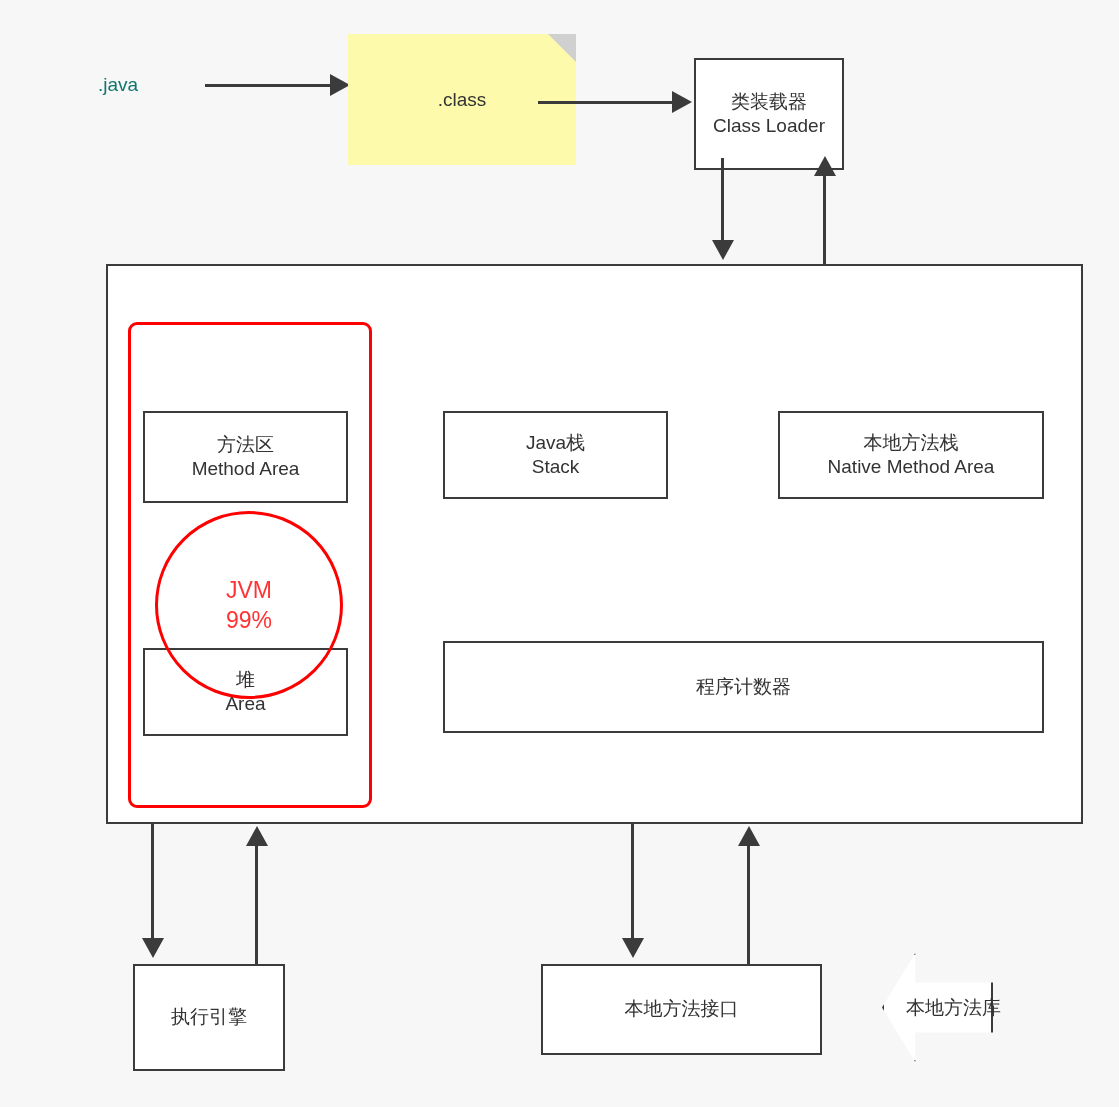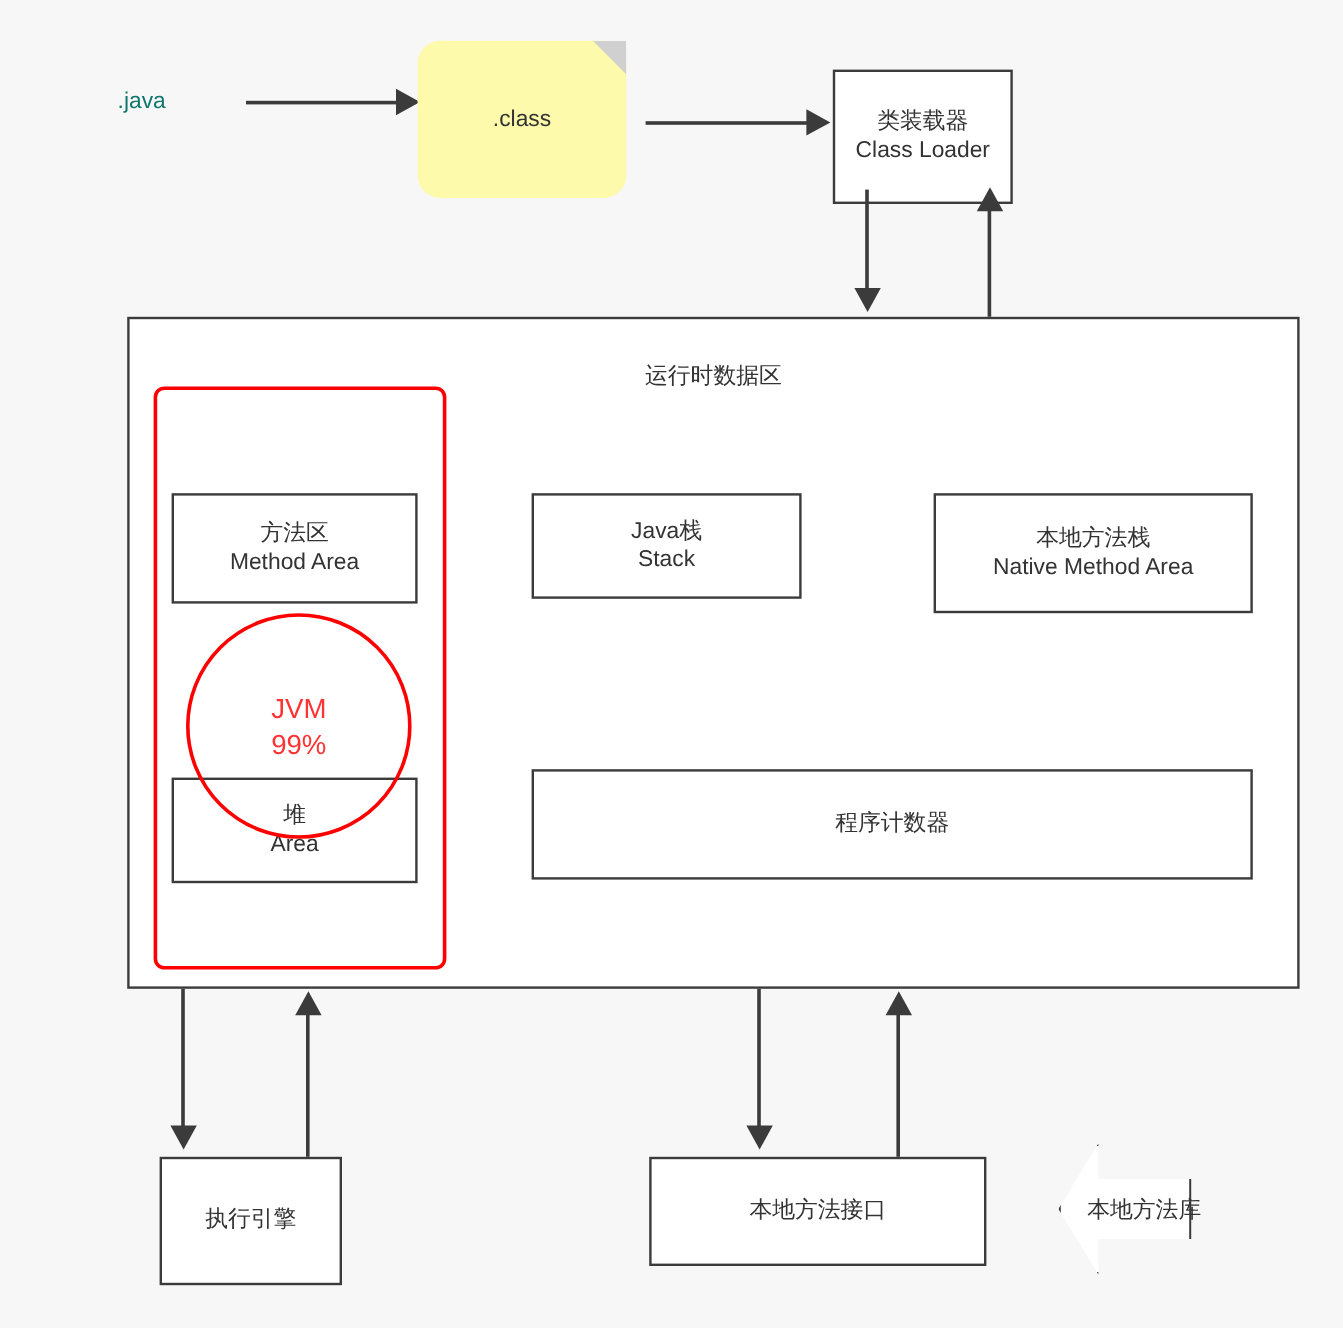".class" div.note { border-radius: 19px -> none; width: 174px -> 228px }
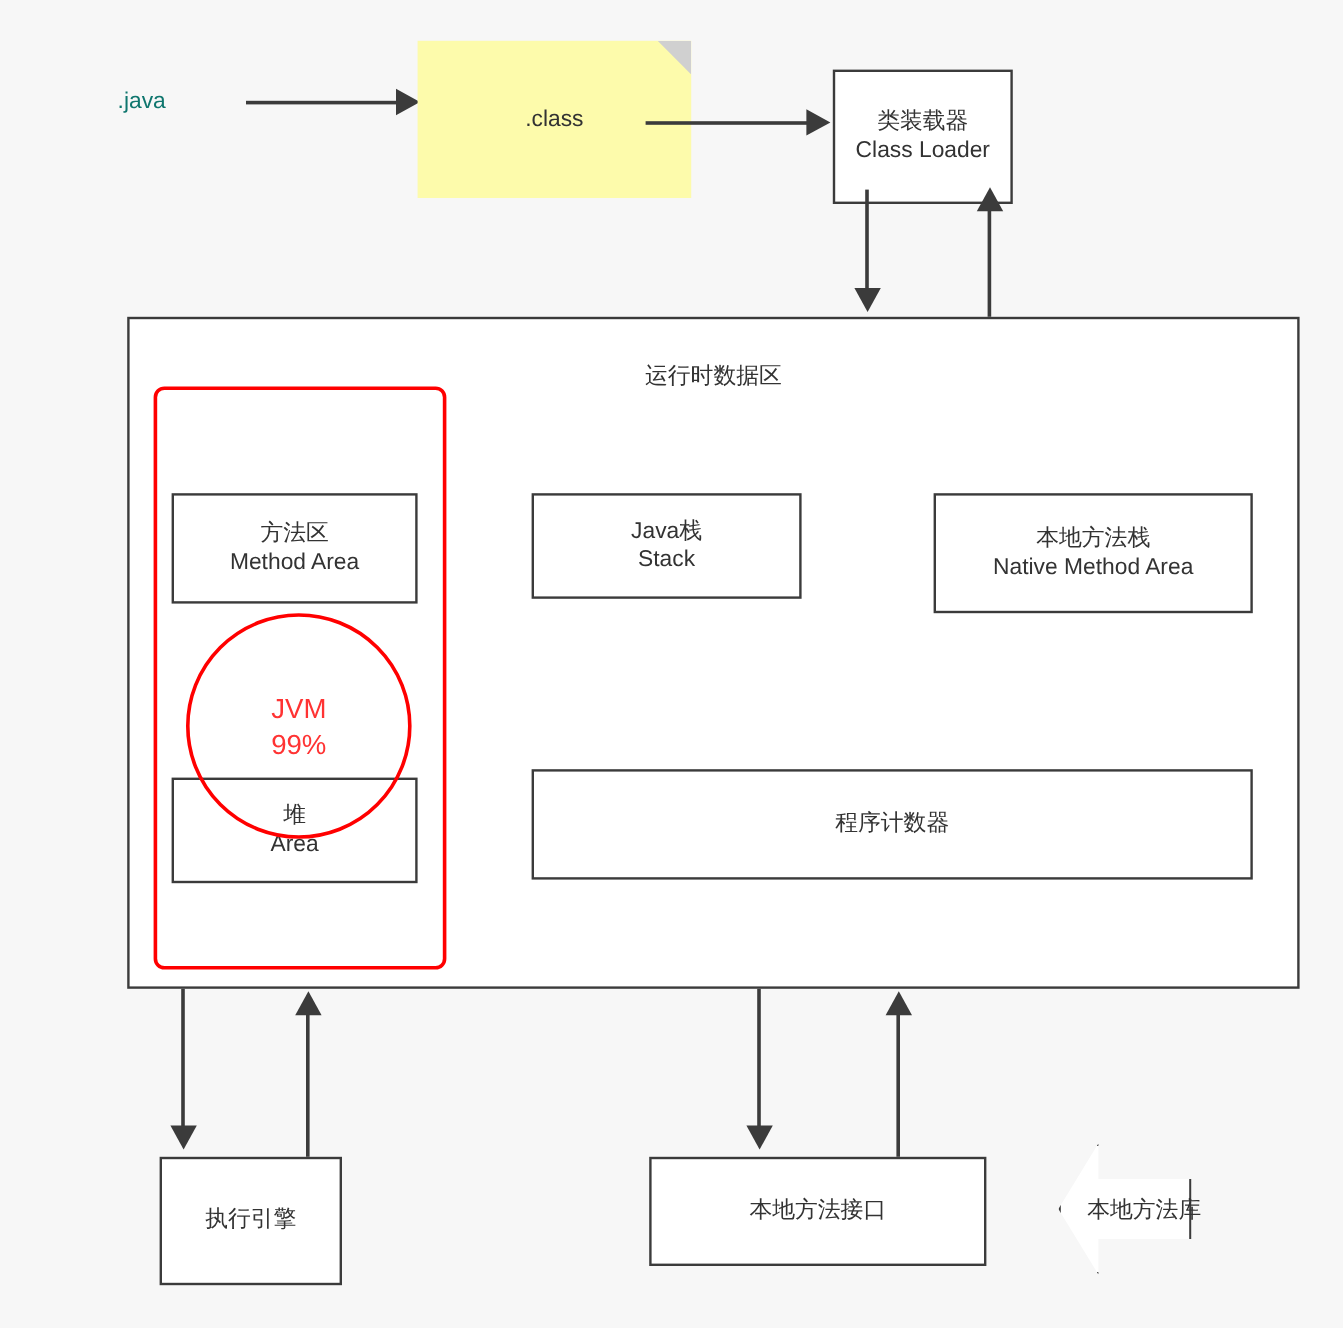"运行时数据区" div { html: <div>运行时数据区</div> -> none }
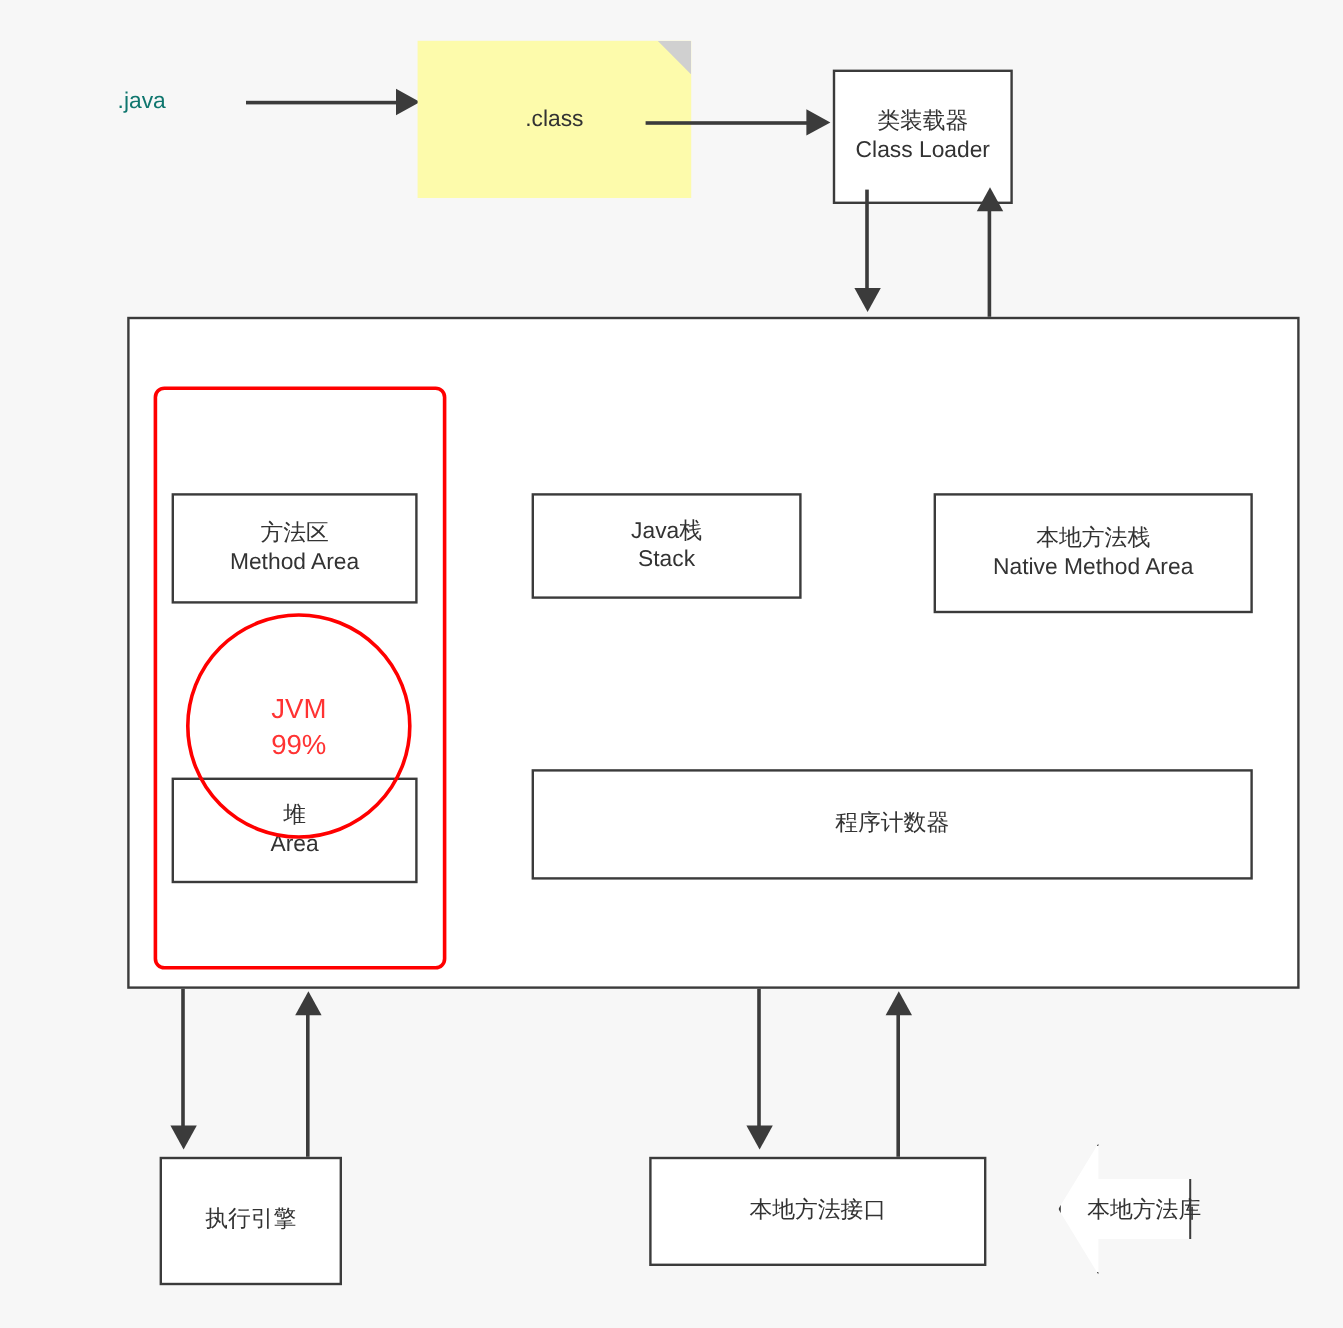"本地方法栈" div.node { height: 100px -> 88px }
